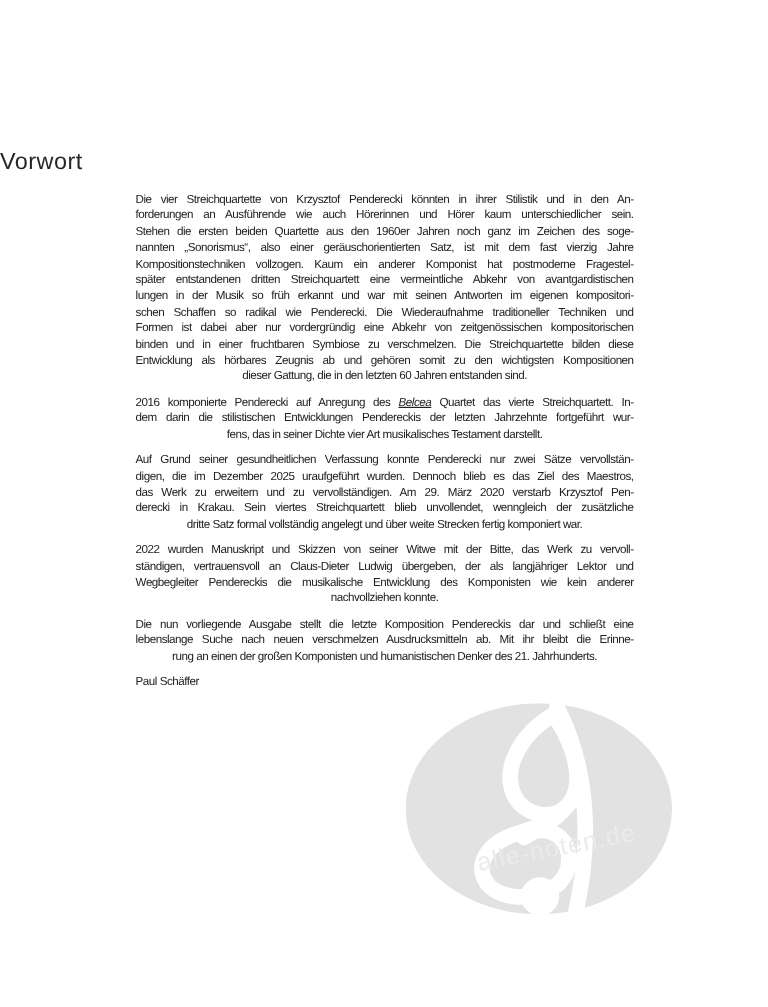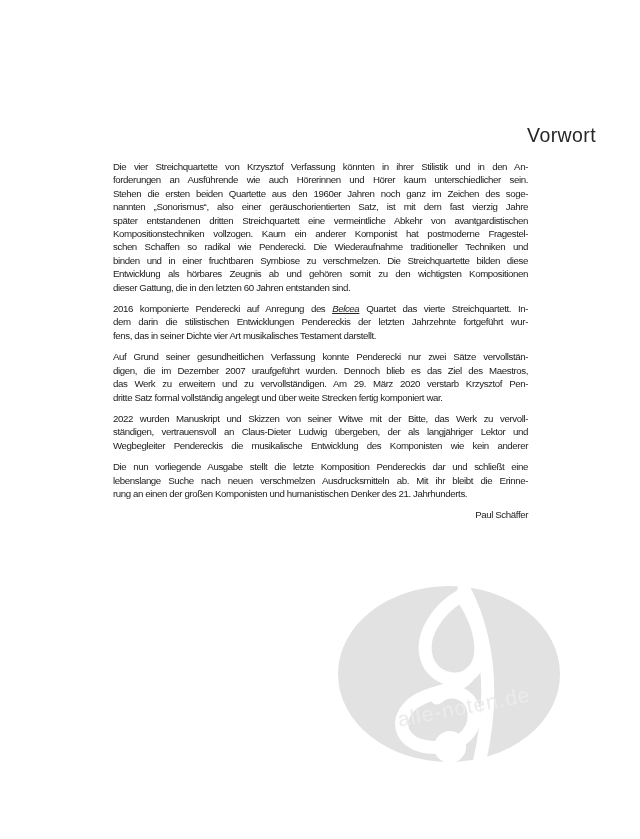"Vorwort" .title { text-align: right -> left }
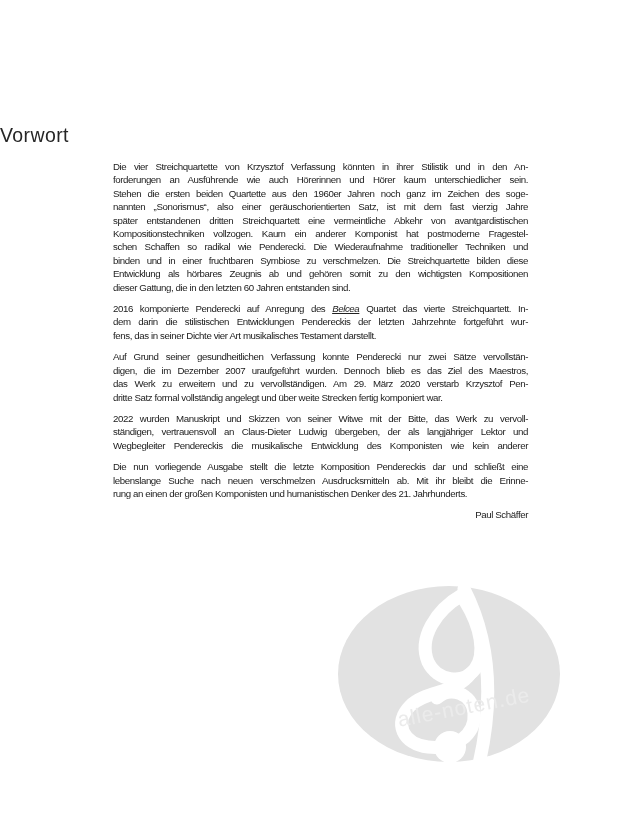"Die vier Streichquartette von Krzysztof" div.jl { text: Verfassung -> Penderecki }
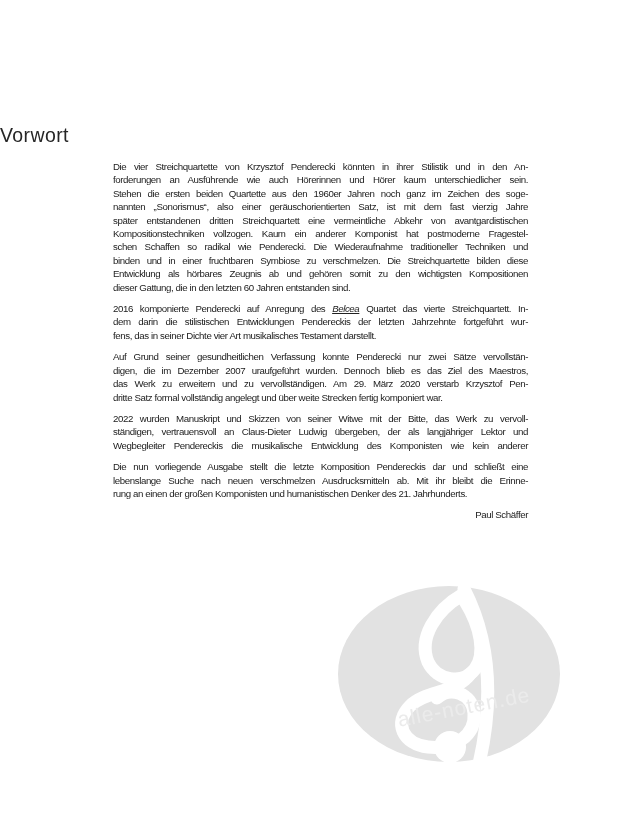"später entstandenen dritten" div.jl { order: before "Kompositionstechniken vollzogen. Kaum" -> after "Kompositionstechniken vollzogen. Kaum" }
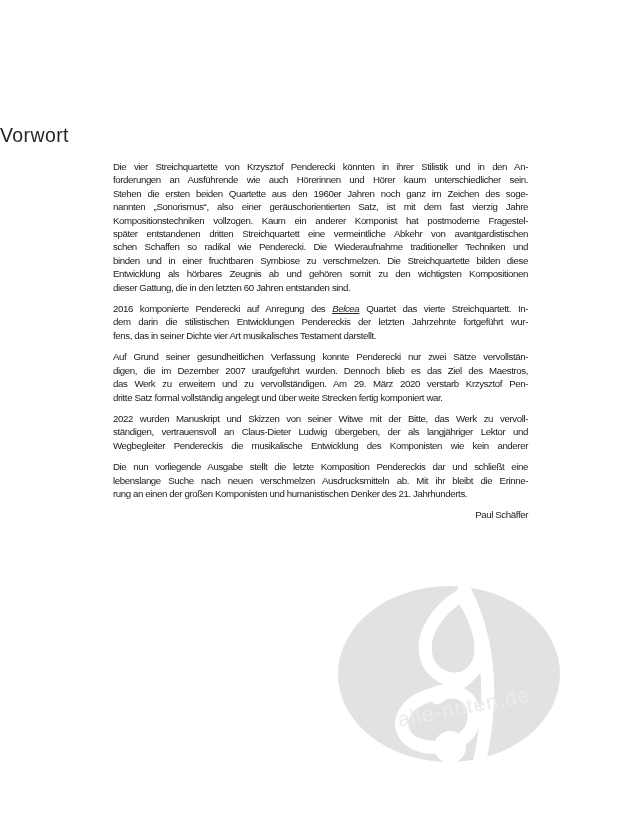"lungen in der Musik so" div.jl { html: none -> <div>lungen in der Musik so früh erkannt und war mit seinen Antworten im eigenen kompositori-</div> }
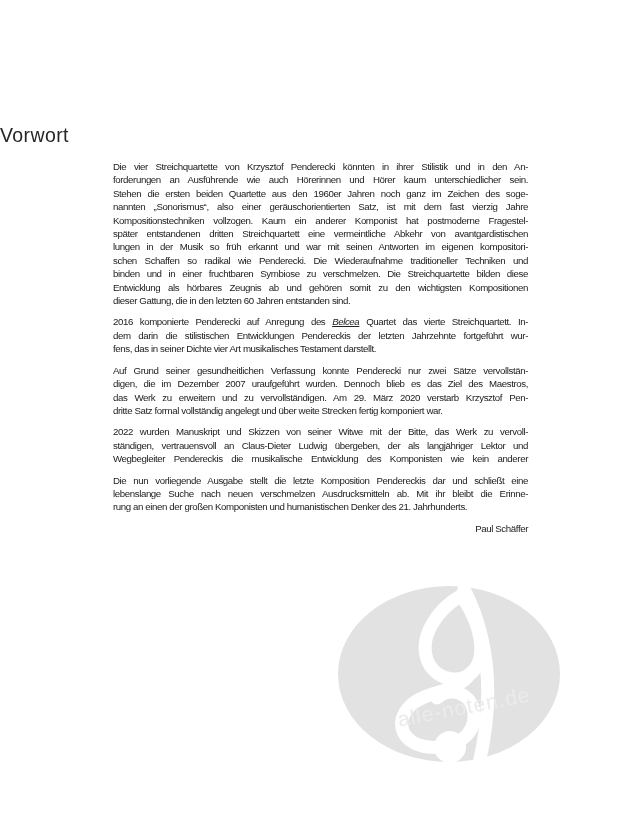"Formen ist dabei aber nur" div.jl { html: none -> <div>Formen ist dabei aber nur vordergründig eine Abkehr von zeitgenössischen kompositorischen</div> }
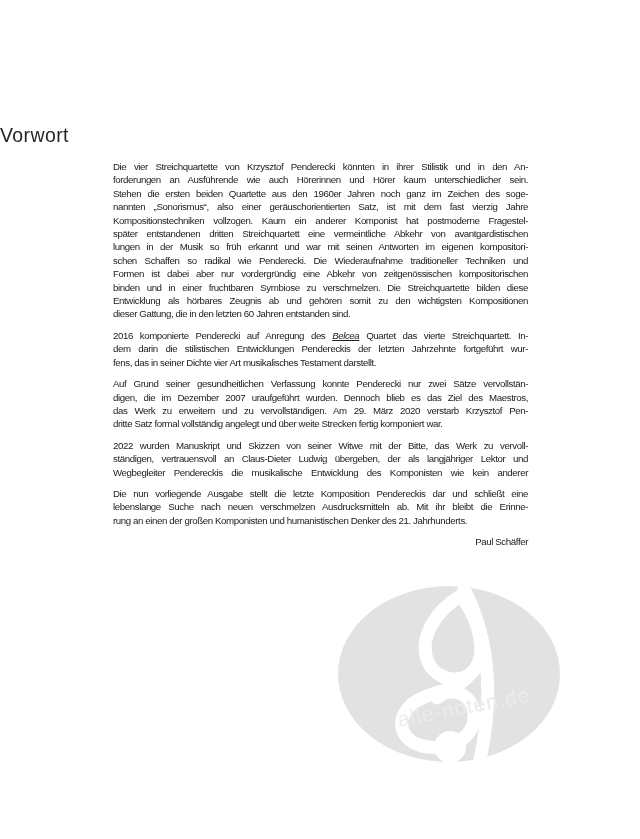"dieser Gattung, die in den" .ll { text-align: left -> center }
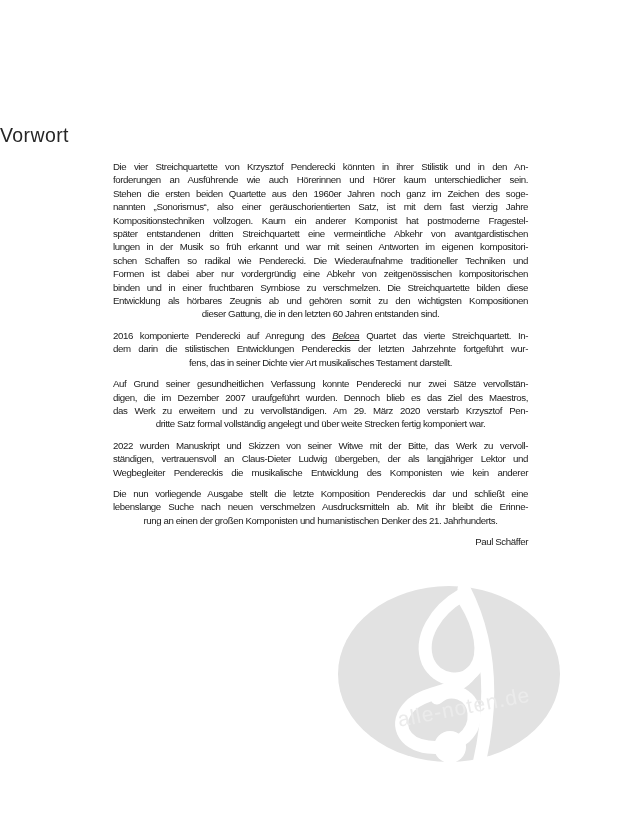"digen, die im Dezember 2007" div.jl { text: 2007 -> 2025 }
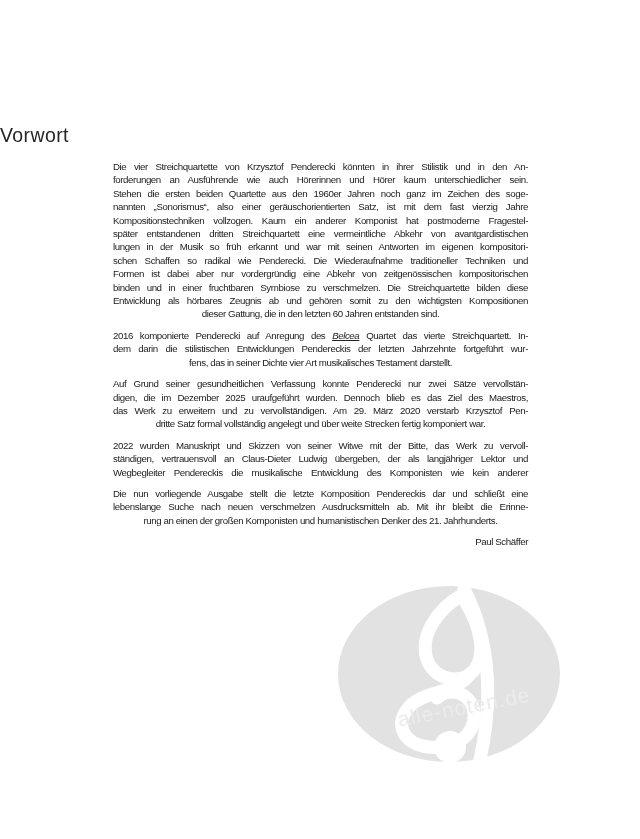"derecki in Krakau. Sein viertes" div.jl { html: none -> <div>derecki in Krakau. Sein viertes Streichquartett blieb unvollendet, wenngleich der zusätzliche</div> }
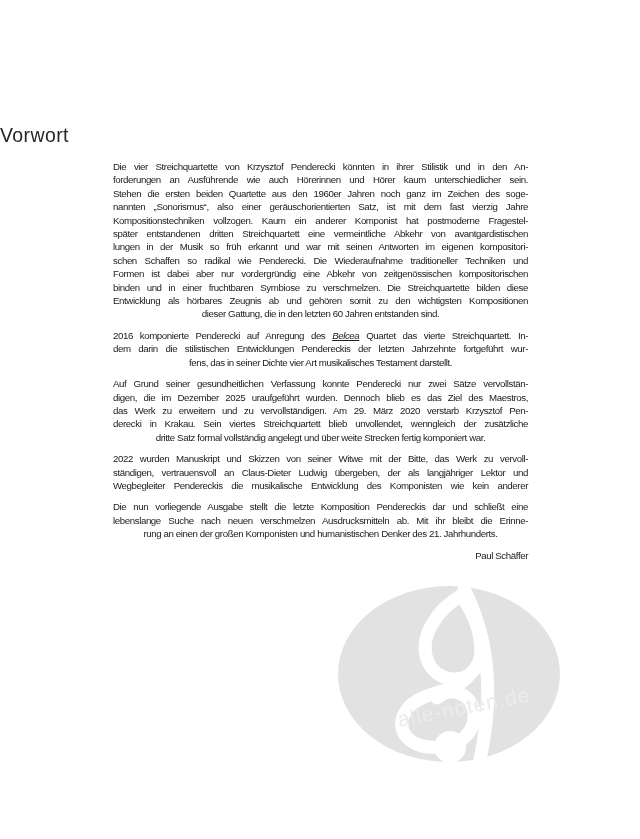"nachvollziehen konnte." div.ll { html: none -> <div>nachvollziehen konnte.</div> }
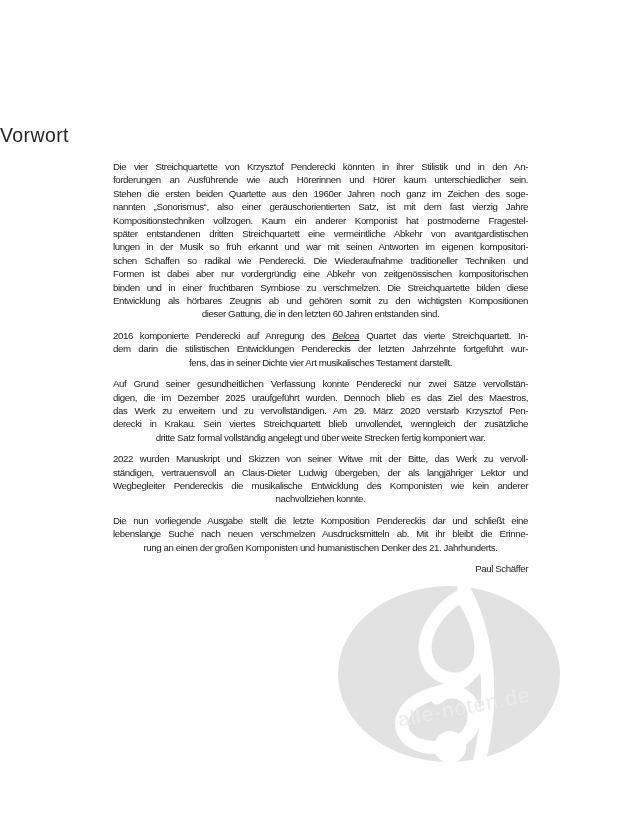"Paul Schäffer" .sig { text-align: right -> left }
